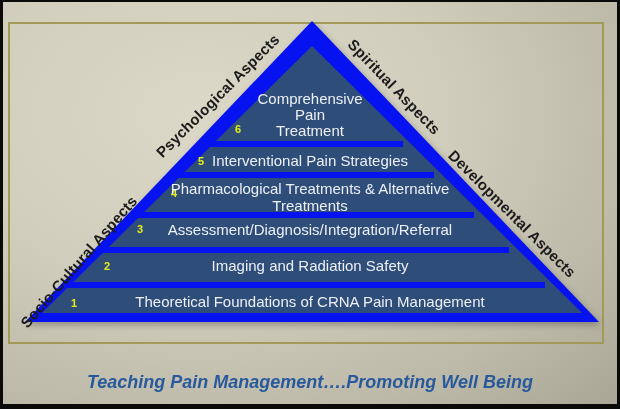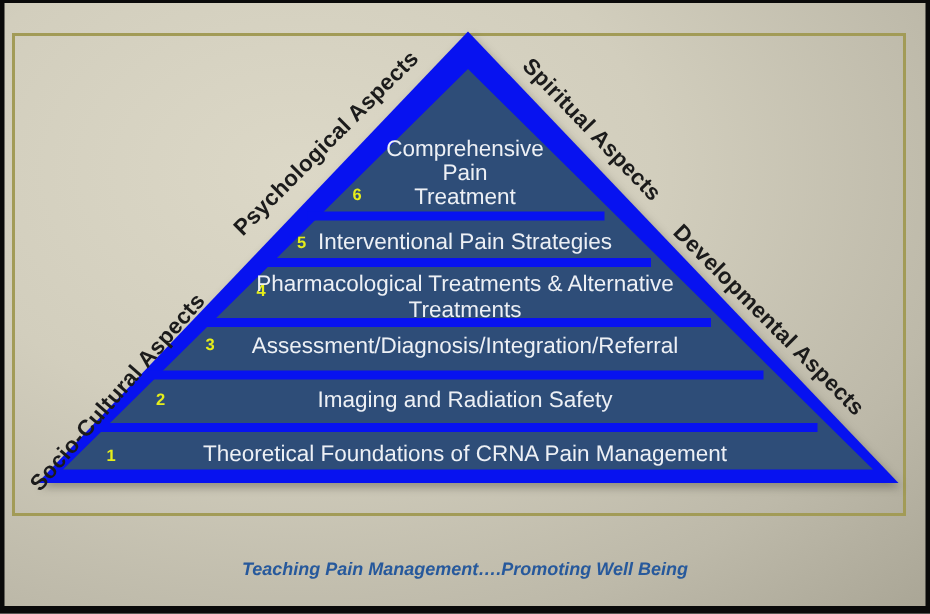"Teaching Pain Management….Promoting Well" .tagline { font-size: 12px -> 18px }
